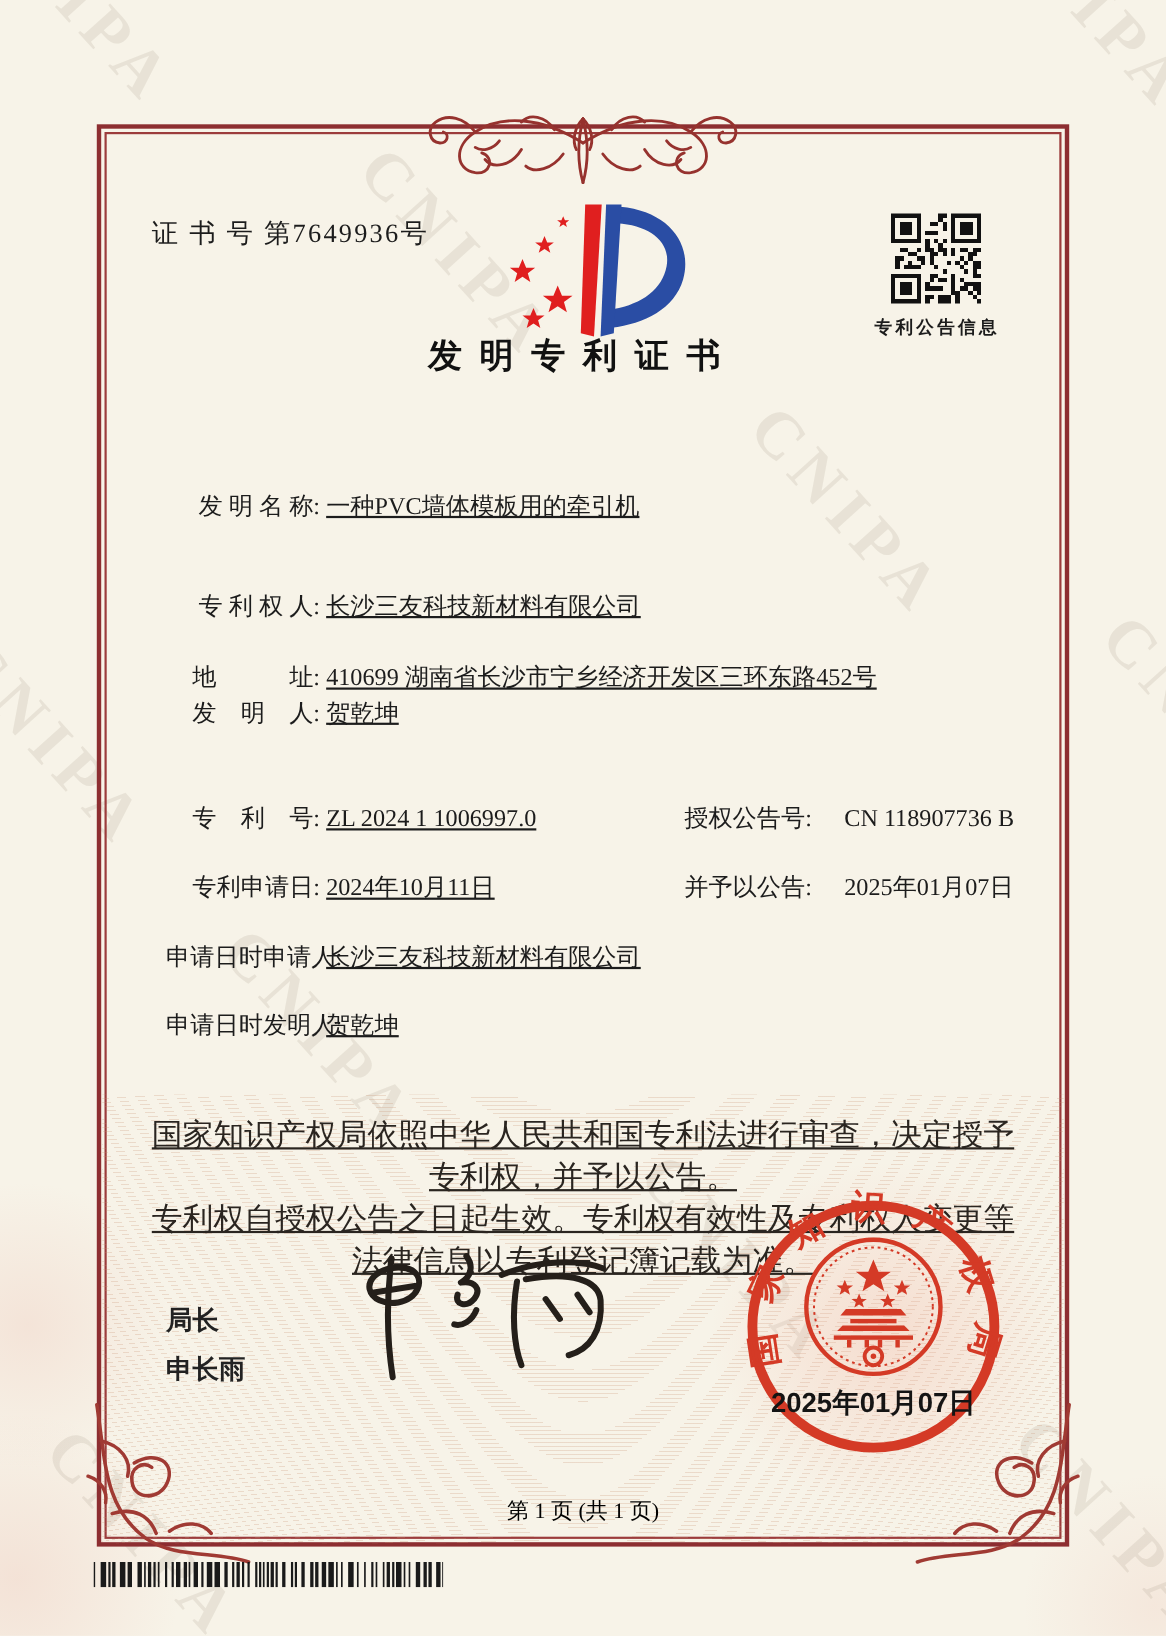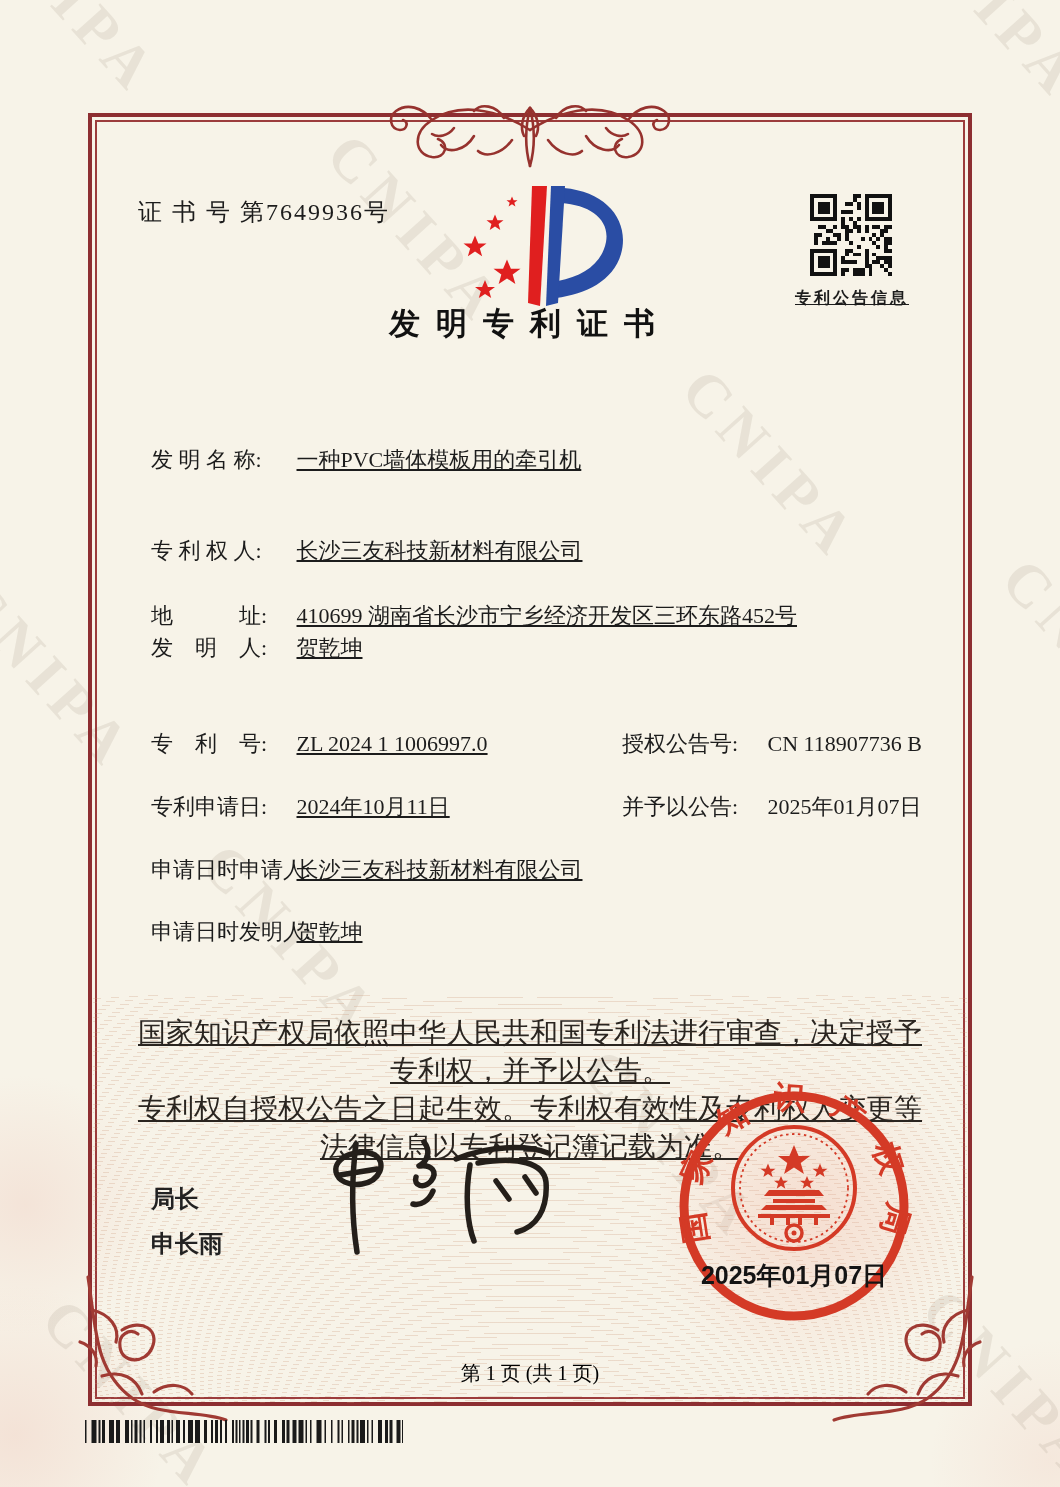"专利公告信息" .qrlabel { text-decoration: underline -> none }
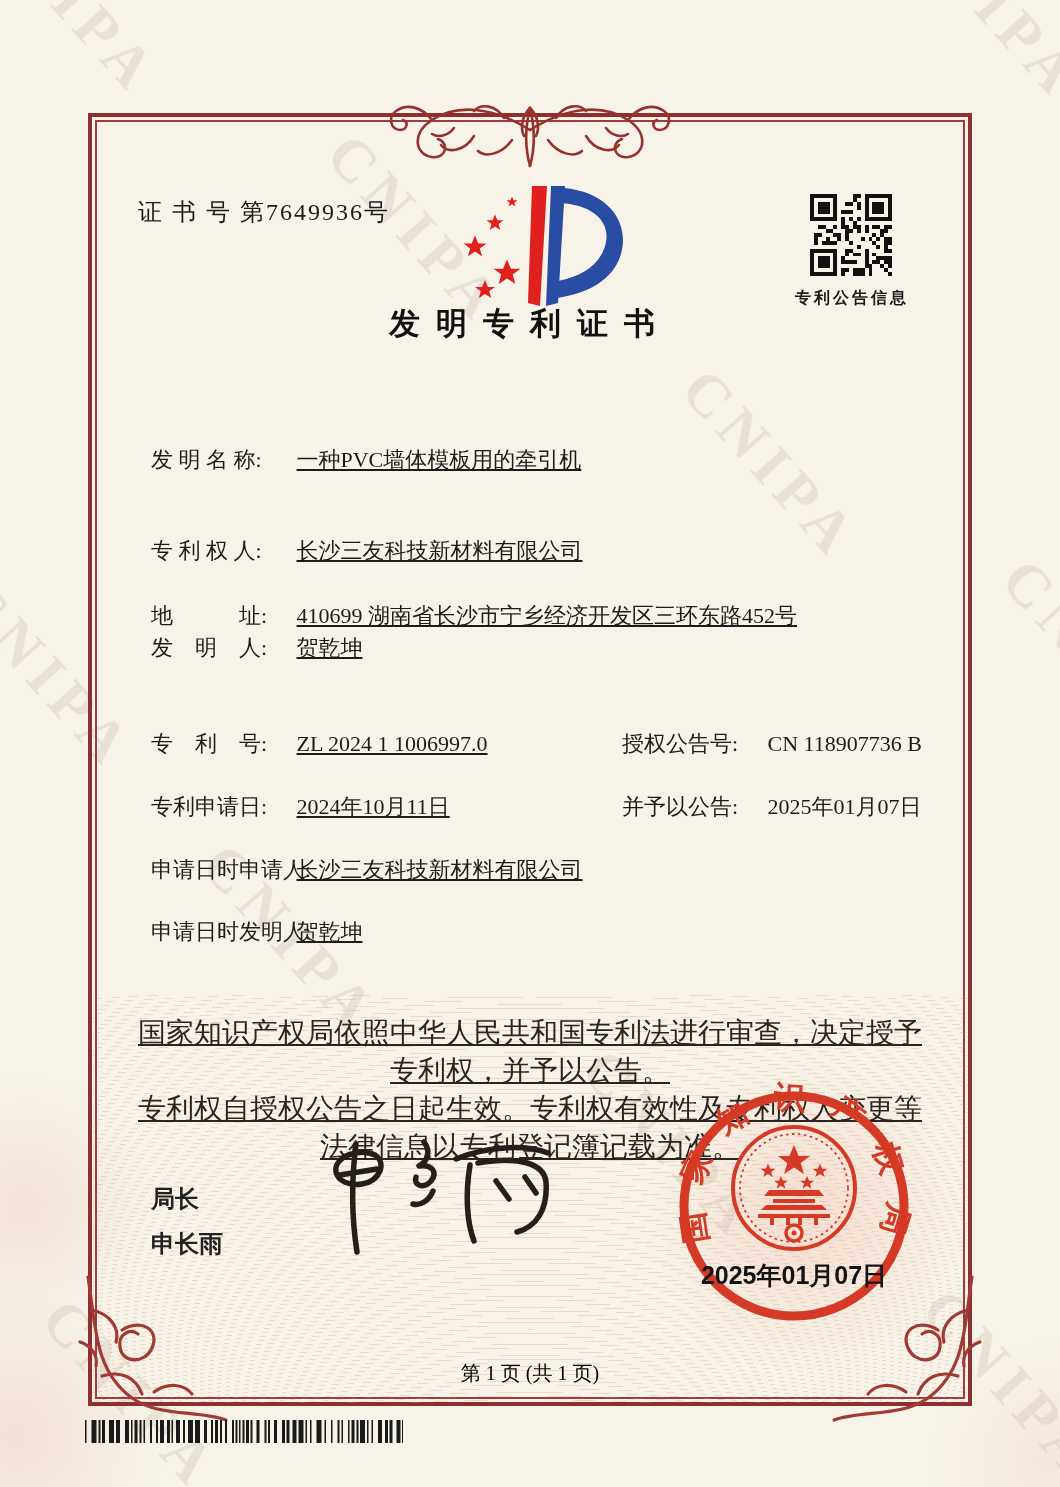"发 明 名 称:" .row .flabel { text-align: none -> right }
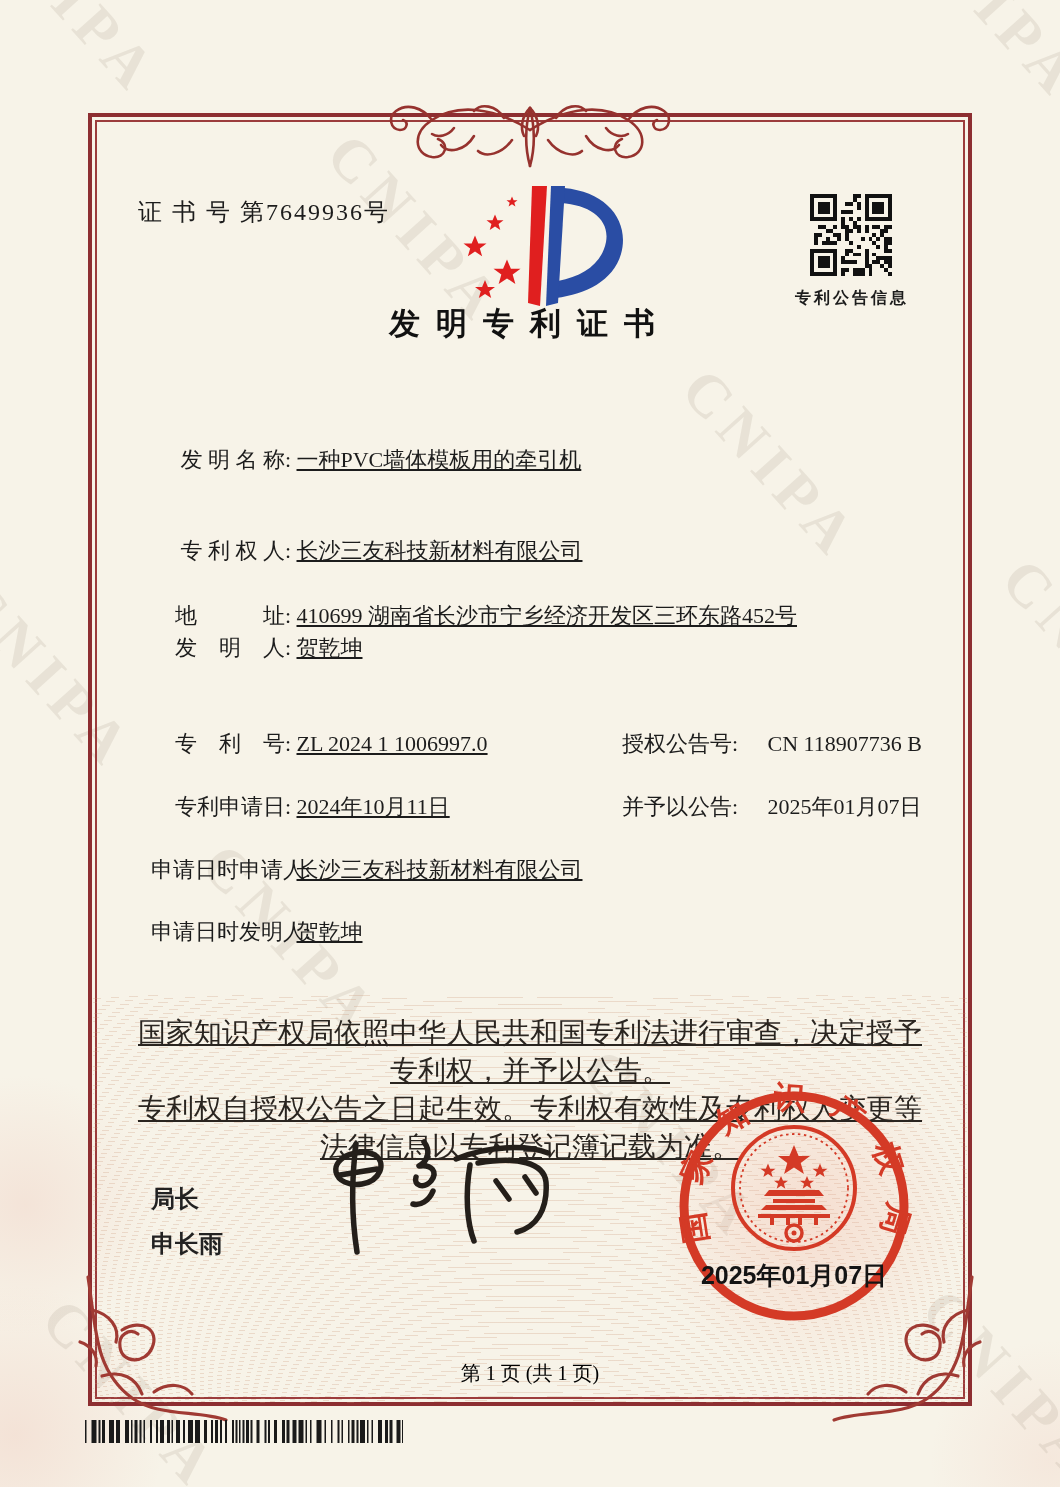"局长" .officer { font-family: Liberation Mono, monospace -> Liberation Sans, sans-serif }
